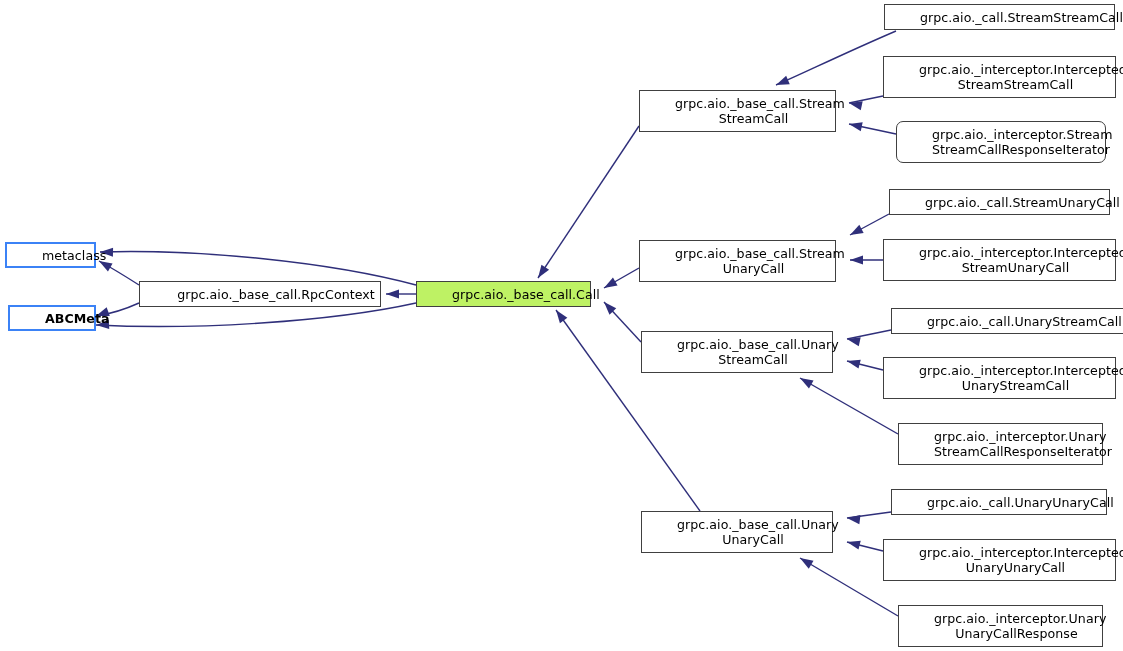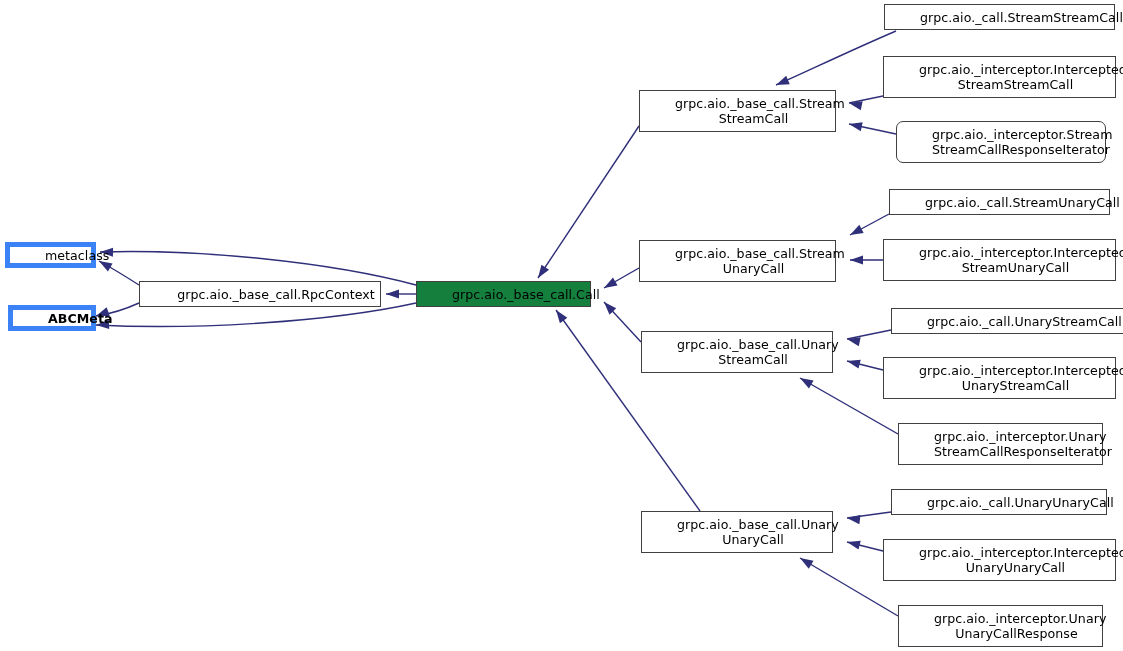"metaclass" .node.thin { border: 5px solid #3b82f6 -> 2px solid #3b82f6 }
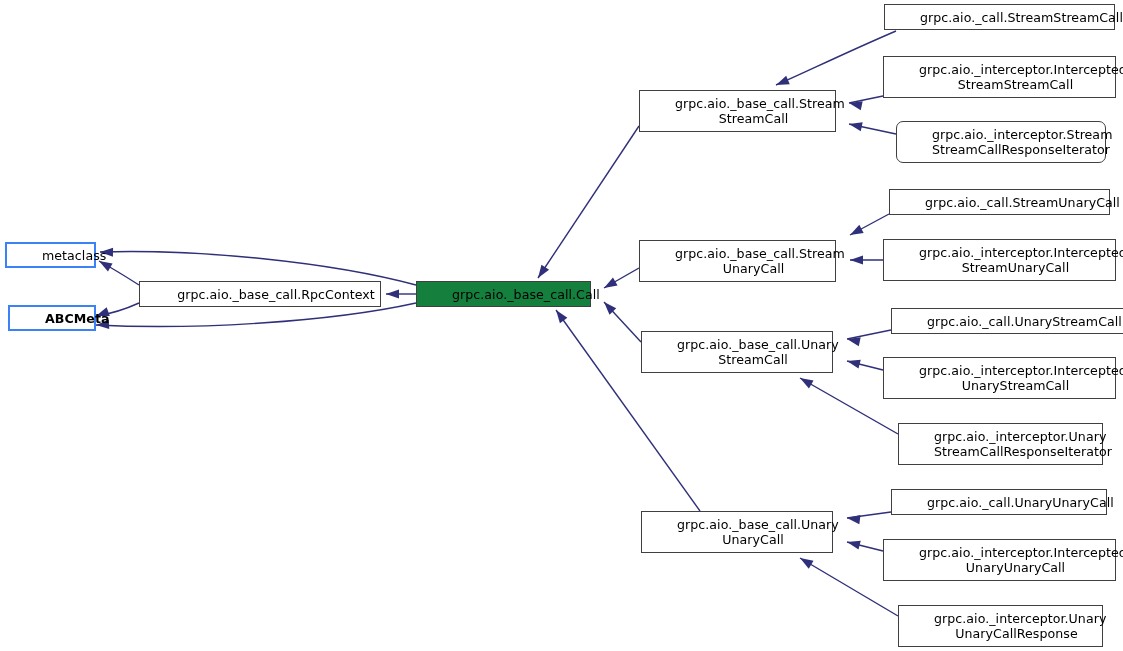"grpc.aio._base_call.Call" .node.current { background: #15803d -> #bef264 }
